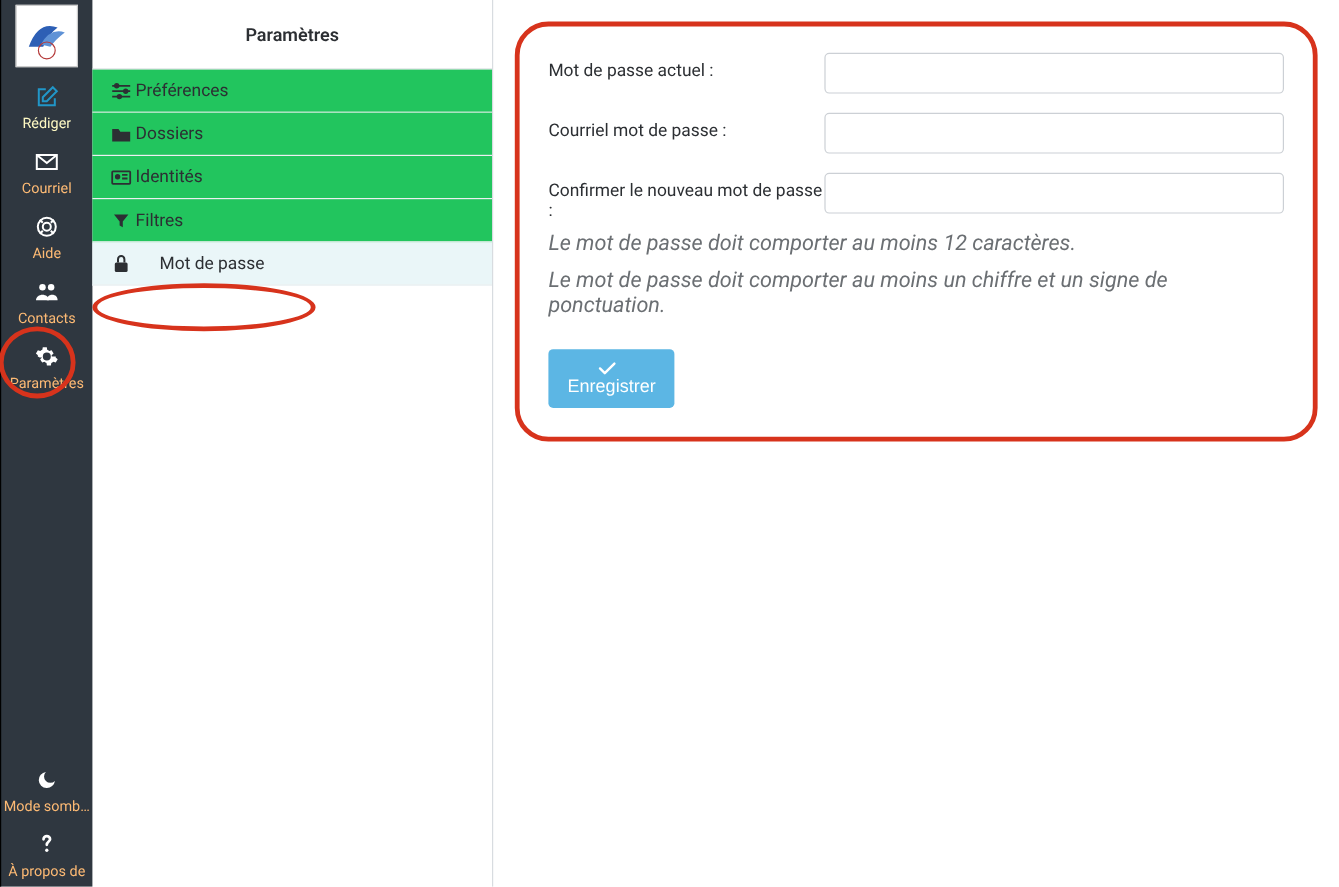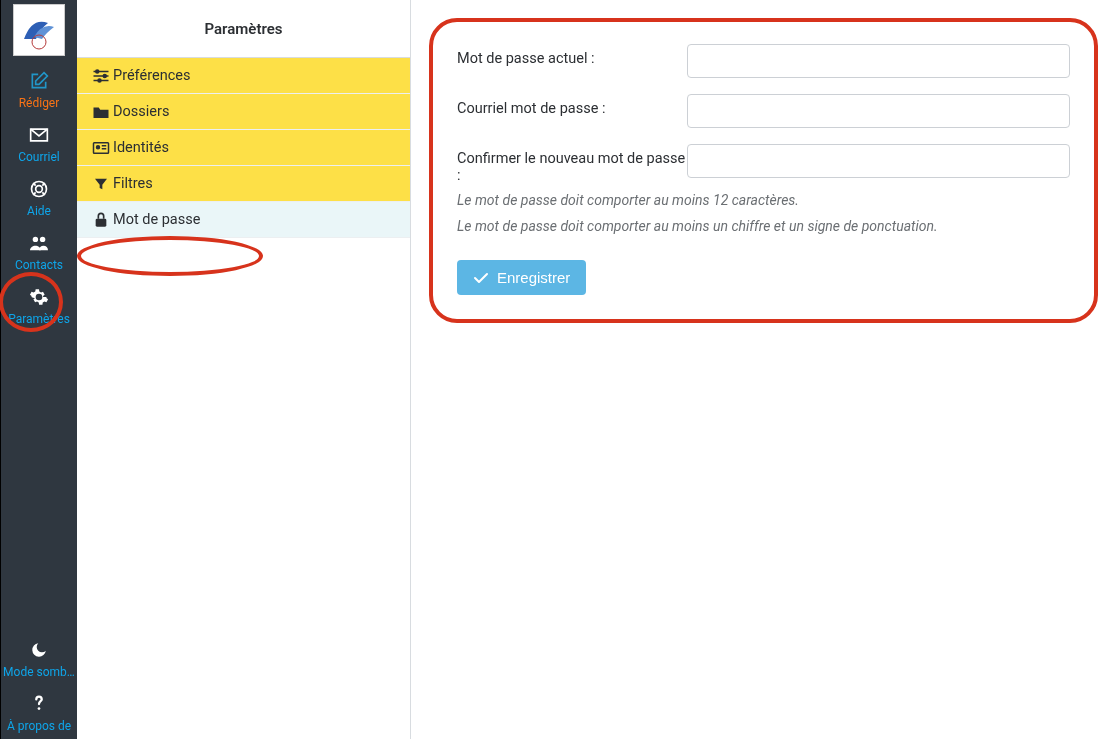"Préférences" .settings-item { background: #fde047 -> #22c55e }
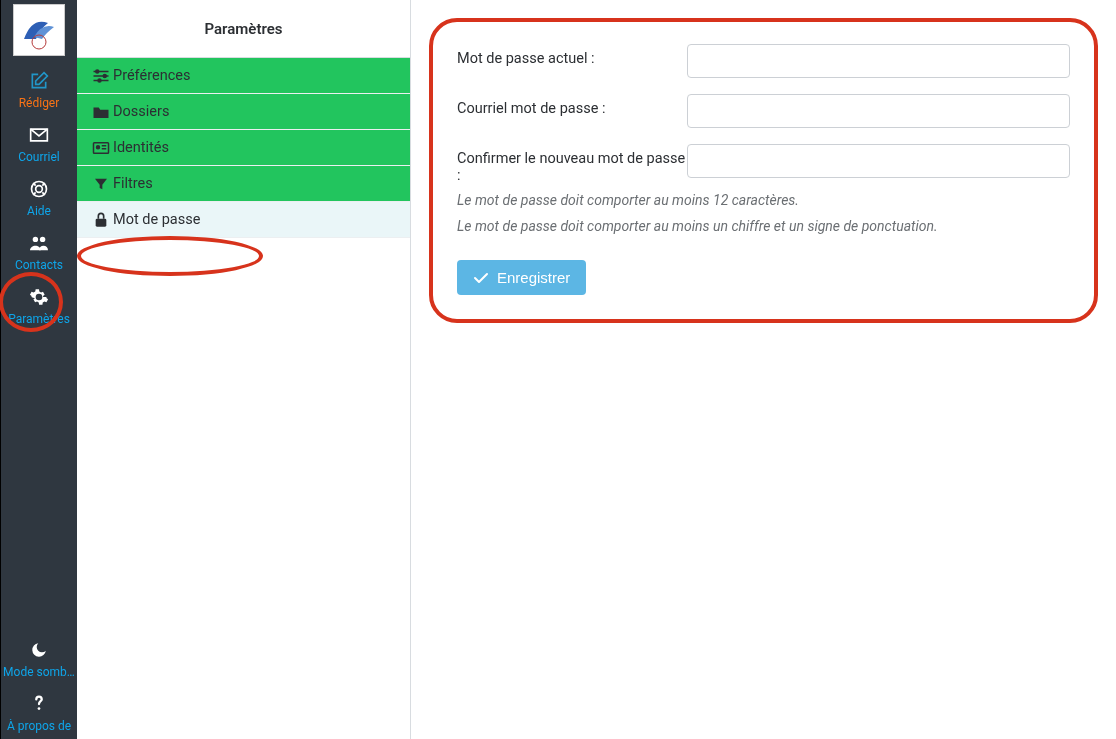"Rédiger" .nav-item.accent { color: #f97316 -> #fef9c3 }
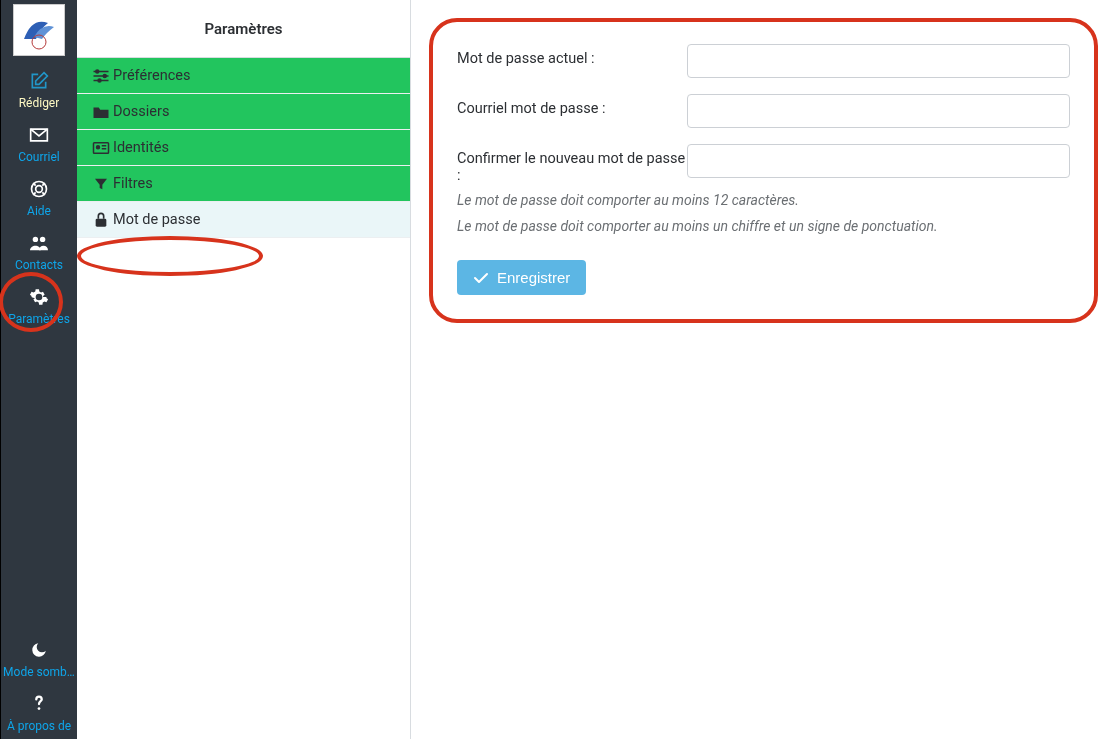"Courriel" .nav-item { color: #0ea5e9 -> #fdba74 }
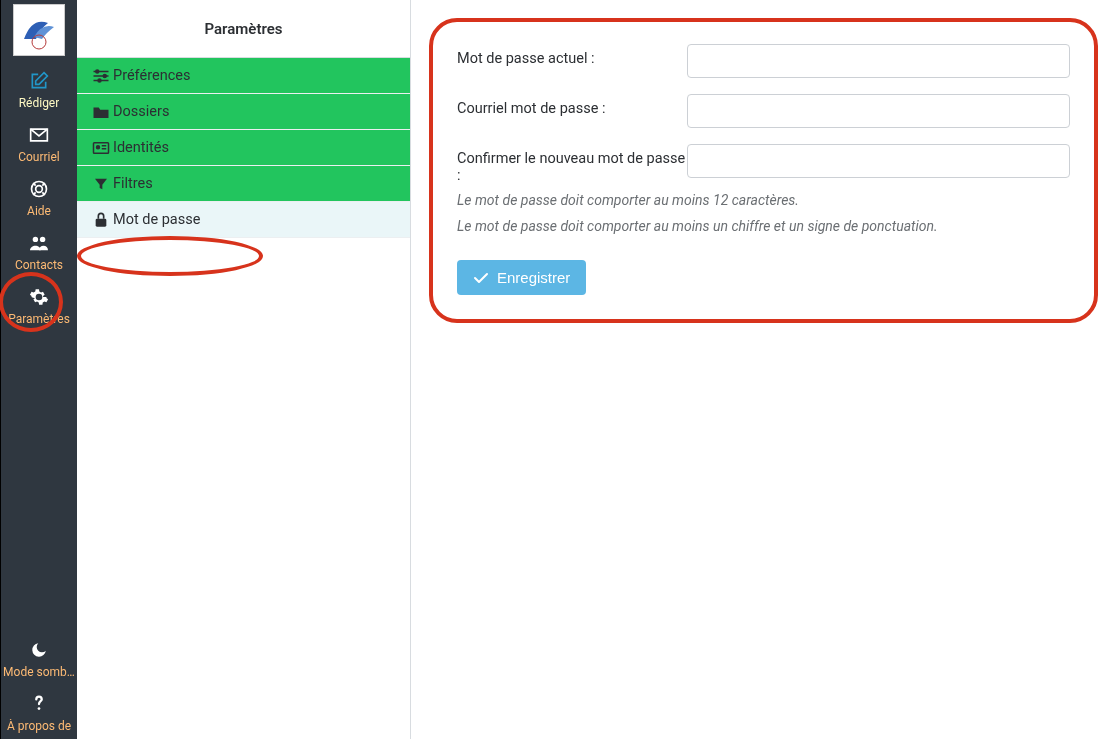"Le mot de passe doit" .hint { font-size: 14px -> 18px }
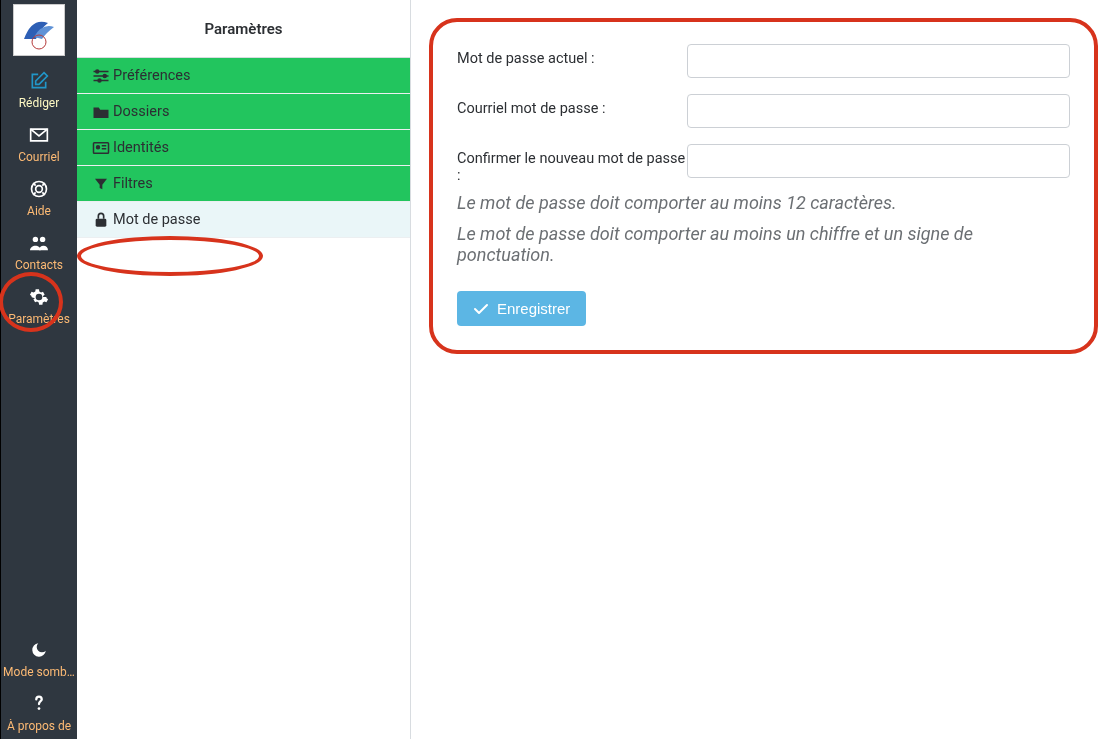"Mot de passe" .settings-item.active { gap: none -> 20px }
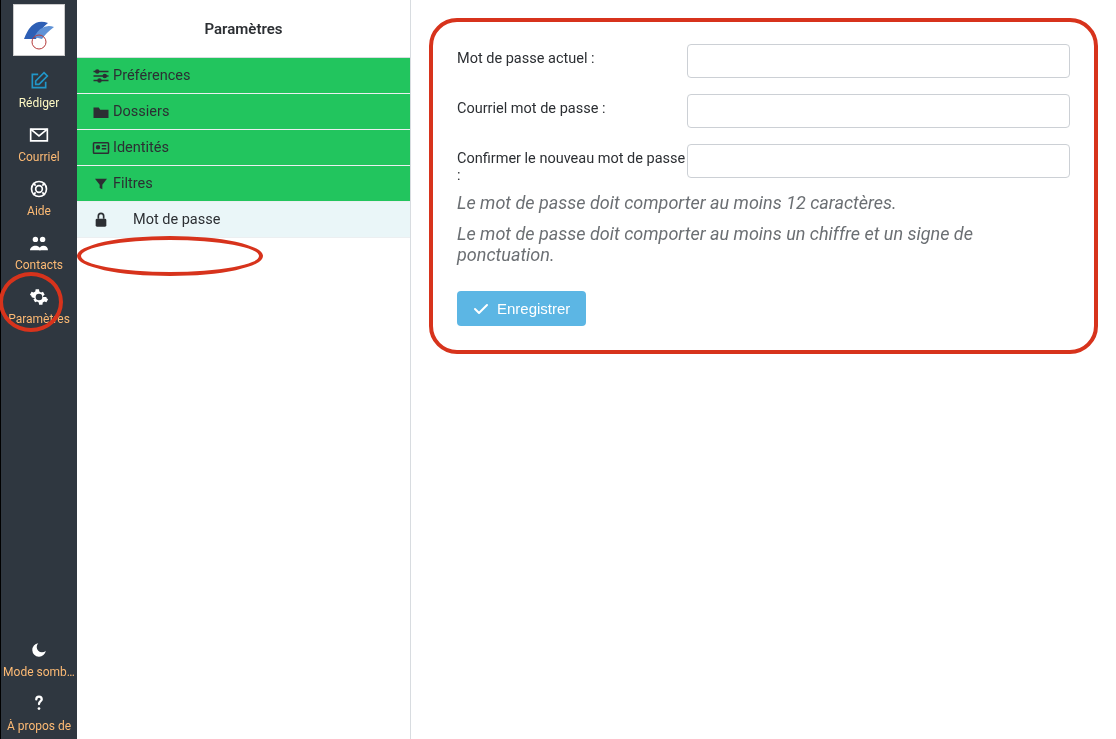"Enregistrer" .save-btn { flex-direction: none -> column }
